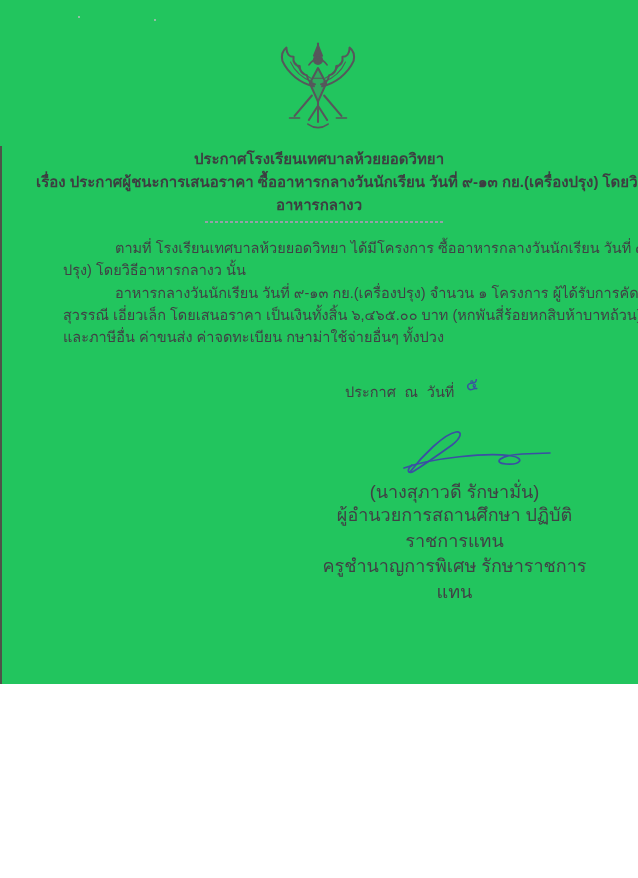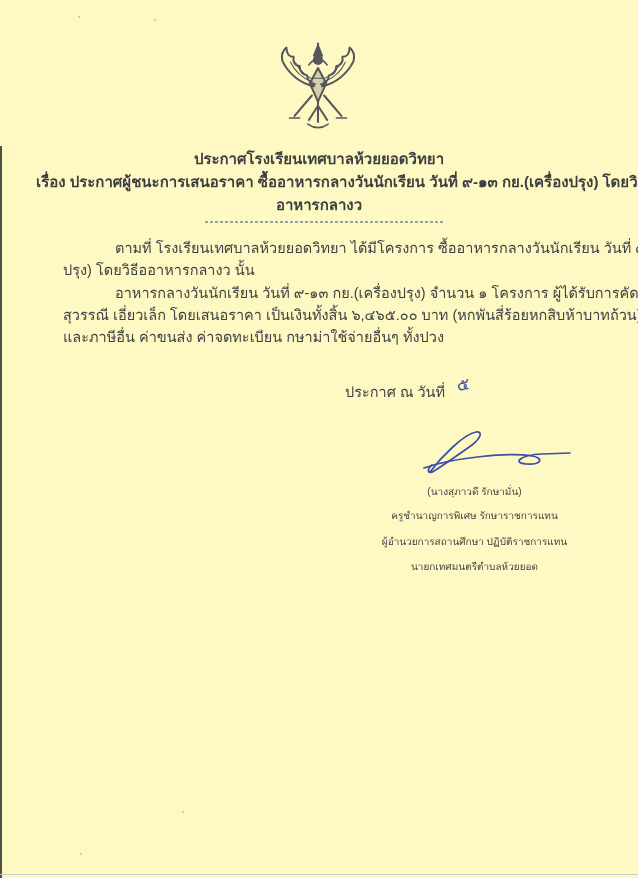"ประกาศโรงเรียนเทศบาลห้วยยอดวิทยา" .page { background: #fef9c3 -> #22c55e; height: 878px -> 684px }
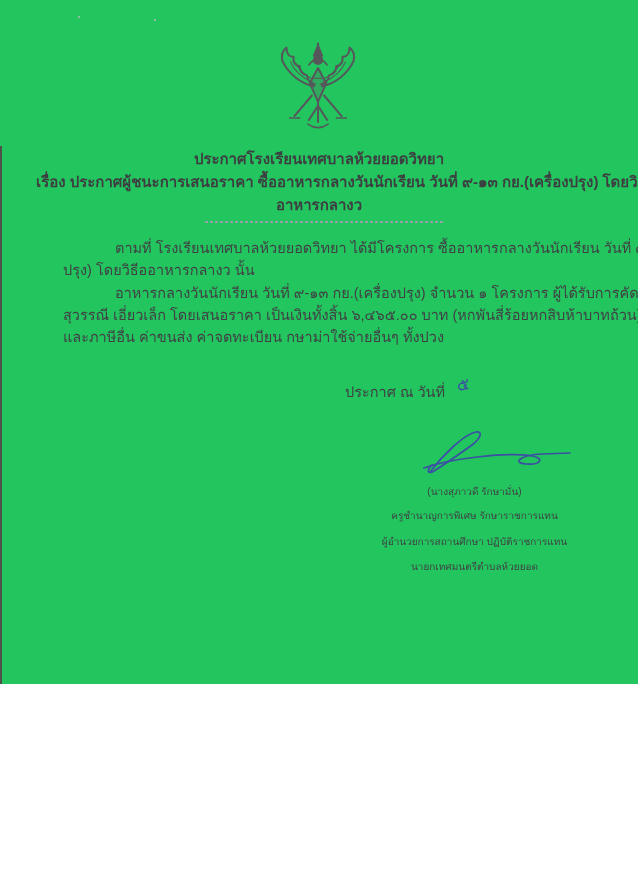"ปรุง) โดยวิธีออาหารกลางว นั้น" div { text: โดยวิธีออาหารกลางว -> โดยวิธีอาหารกลางว }
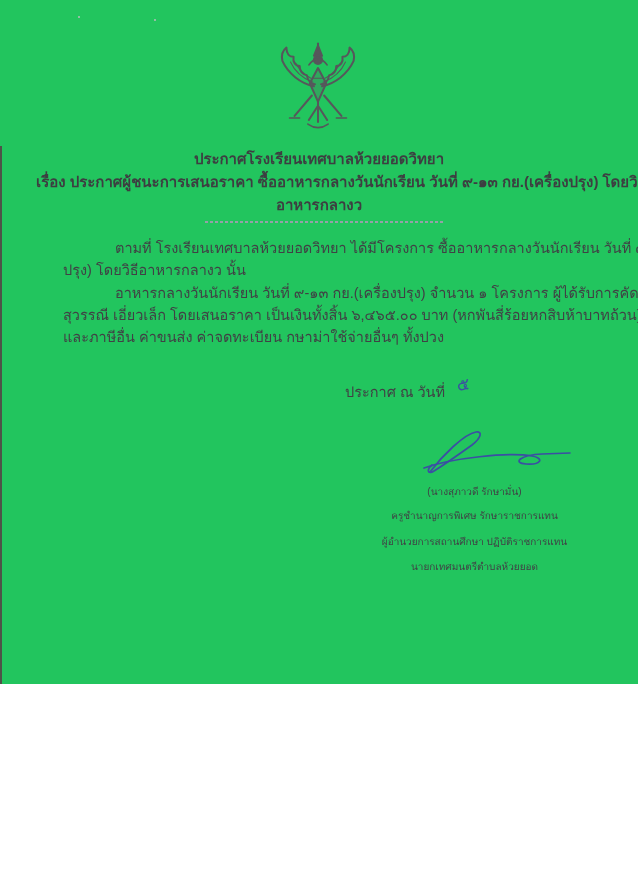"ประกาศ ณ วันที่" .date-line { font-family: none -> Liberation Mono, monospace }
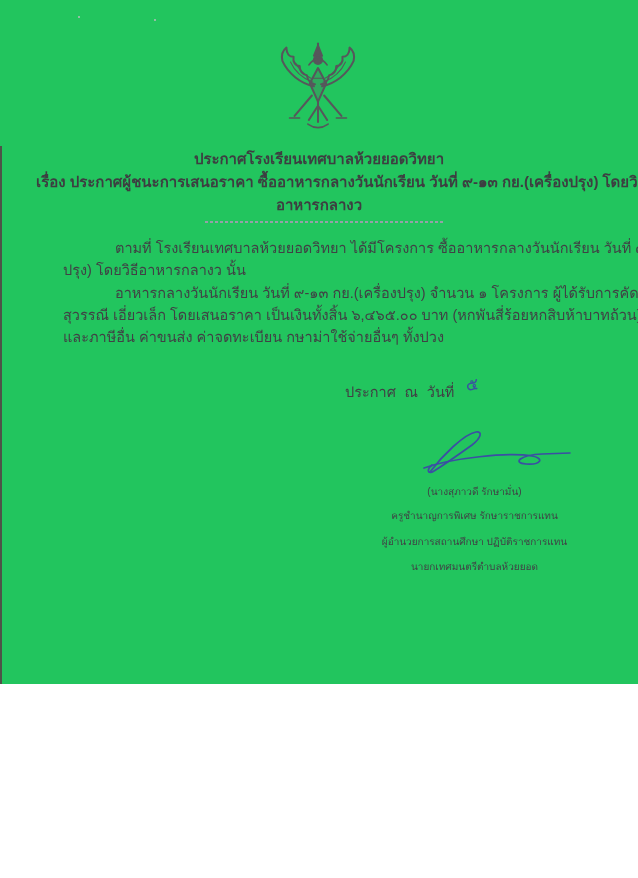"(นางสุภาวดี รักษามั่น)" .sig-block { font-size: 10px -> 18px; left: 332px -> 312px }
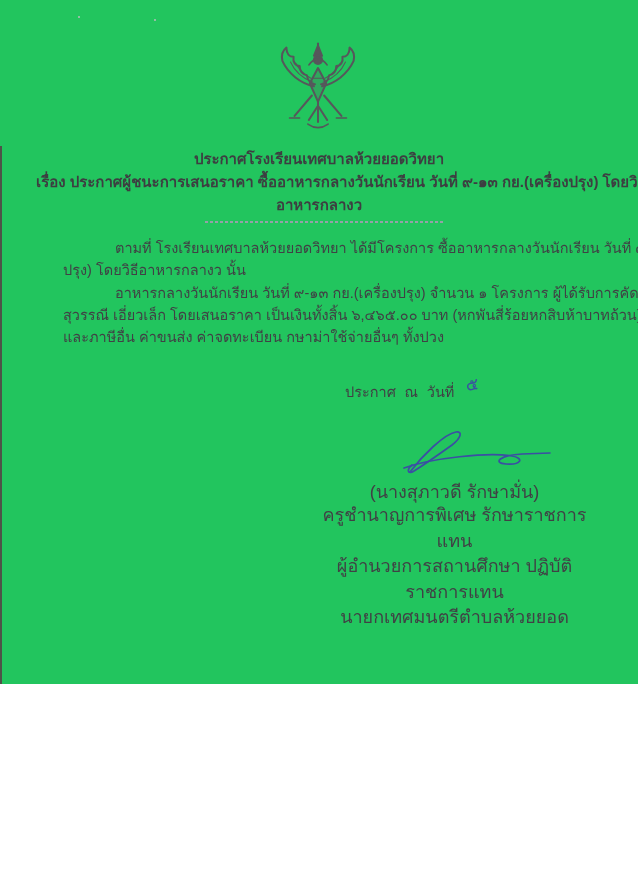"ครูชำนาญการพิเศษ รักษาราชการแทน" div.sig-title { order: before "ผู้อำนวยการสถานศึกษา ปฏิบัติราชการแทน" -> after "ผู้อำนวยการสถานศึกษา ปฏิบัติราชการแทน" }
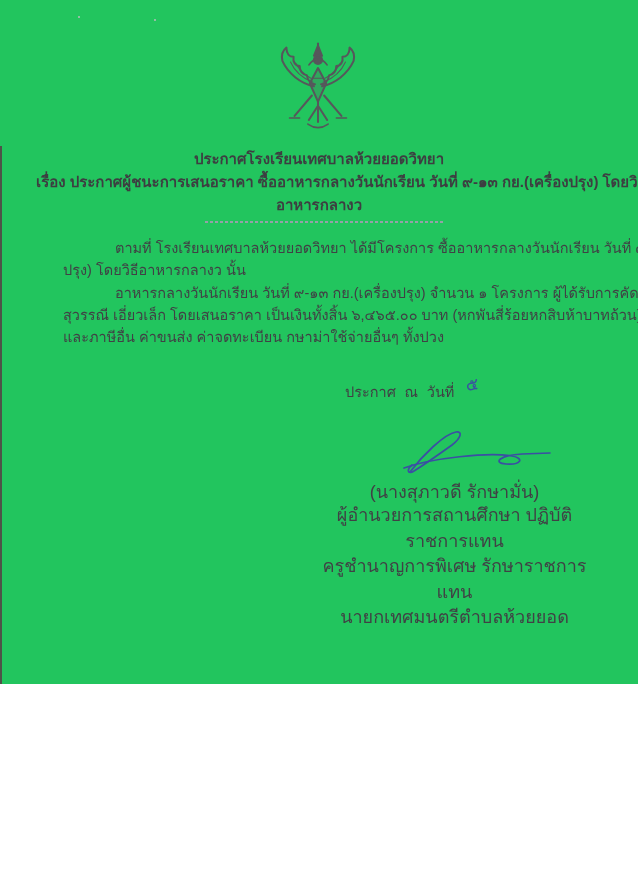"นายกเทศมนตรีตำบลห้วยยอด" div.sig-title { html: <div>นายกเทศมนตรีตำบลห้วยยอด</div> -> none }
